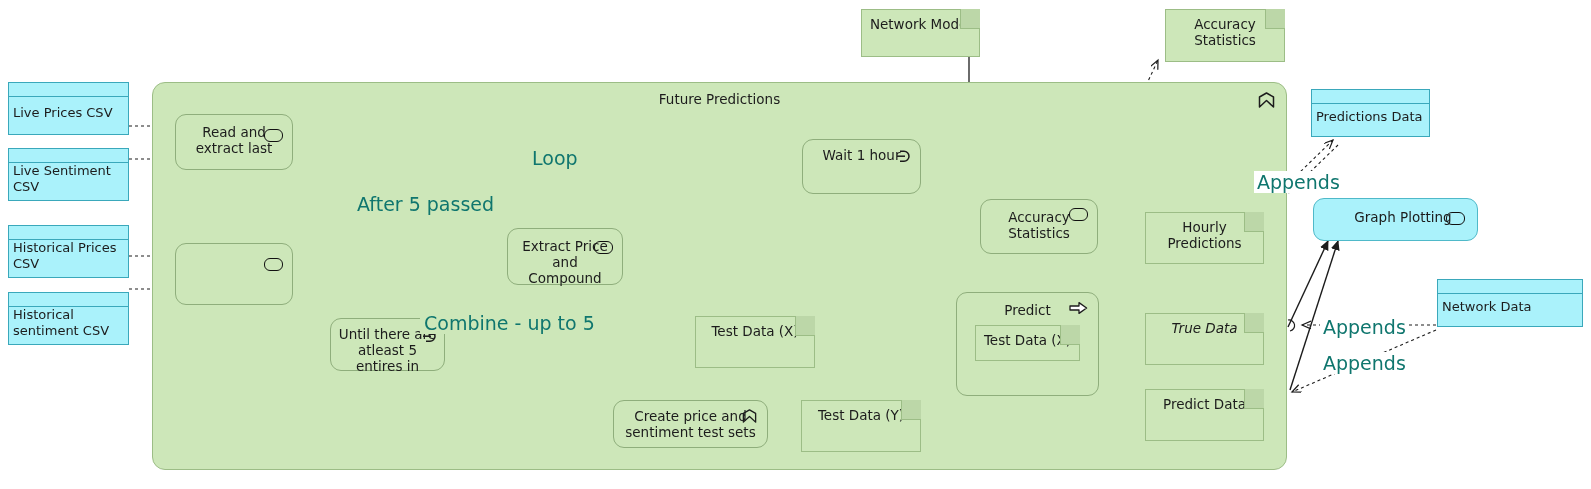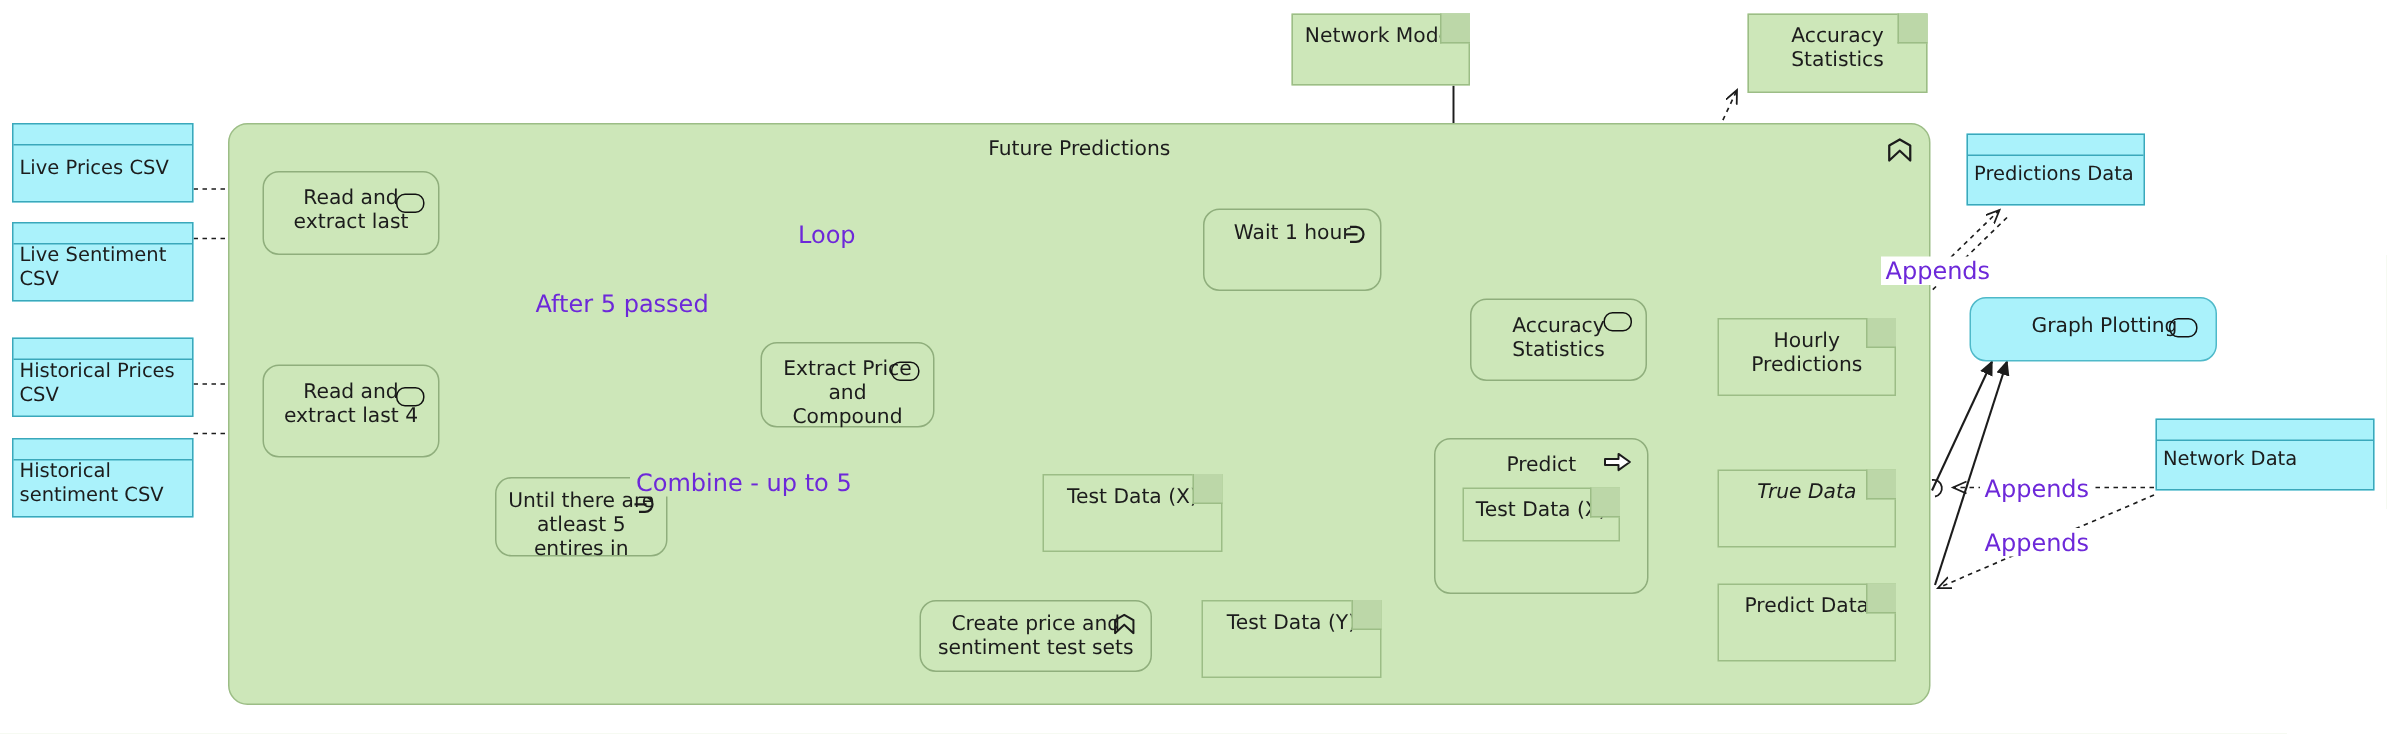"Loop" .elabel { color: #6d28d9 -> #0f766e; font-size: 16px -> 19px }
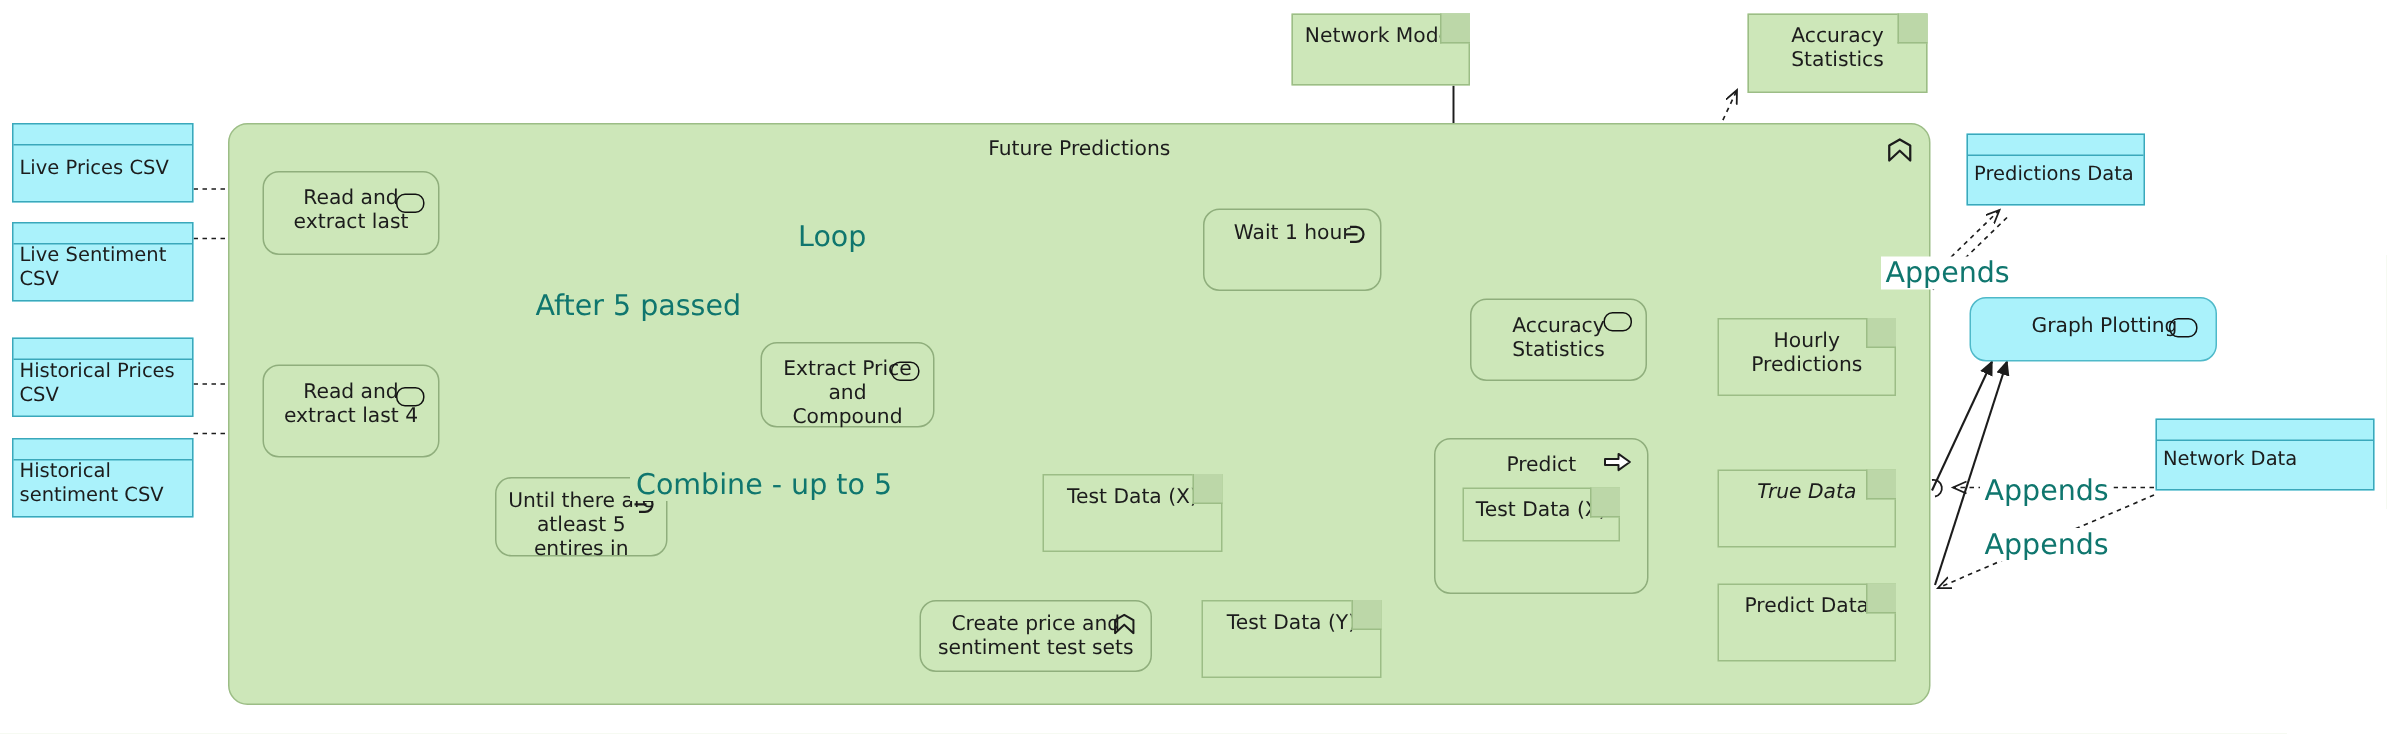"Read and extract last 4" span { html: <span>Read and extract last 4</span> -> none }
